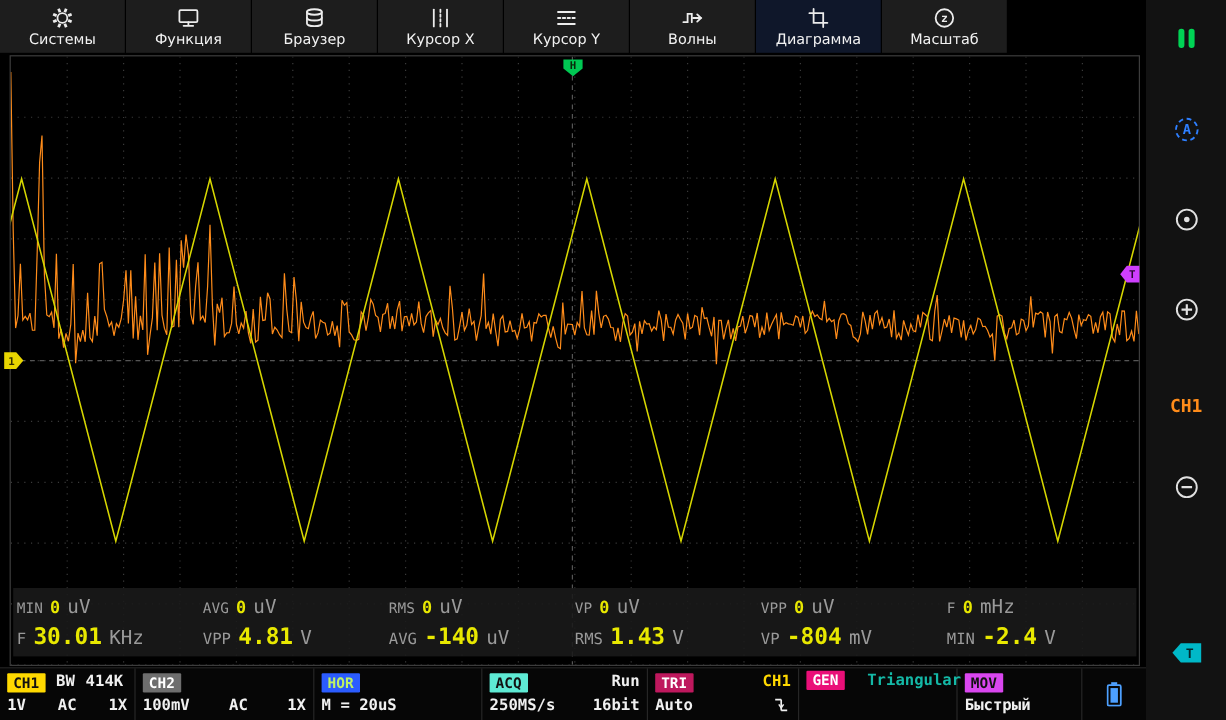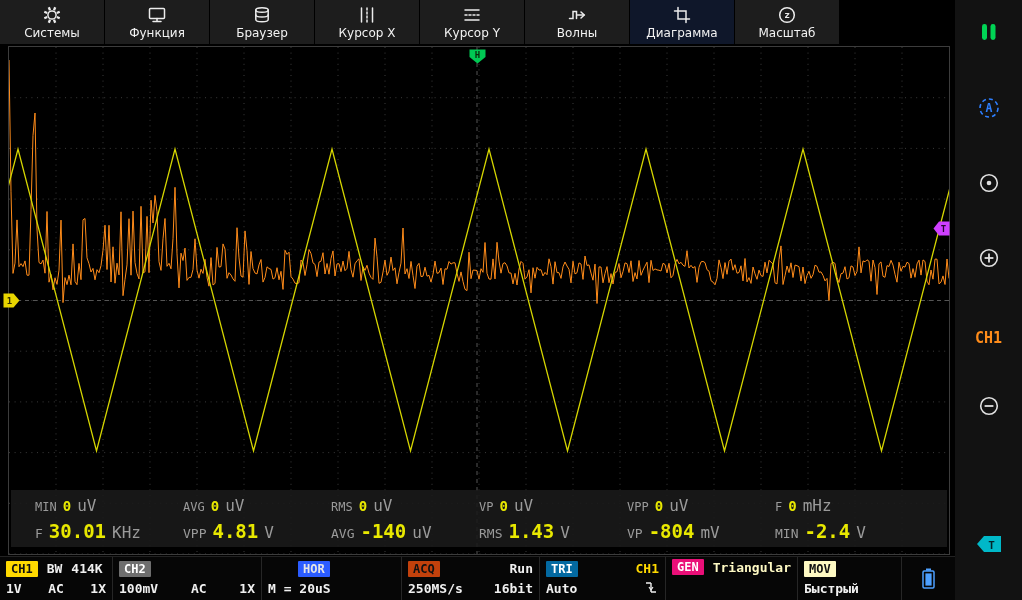"MIN" #measure-panel { padding: 3px 24px -> 3px 3px }
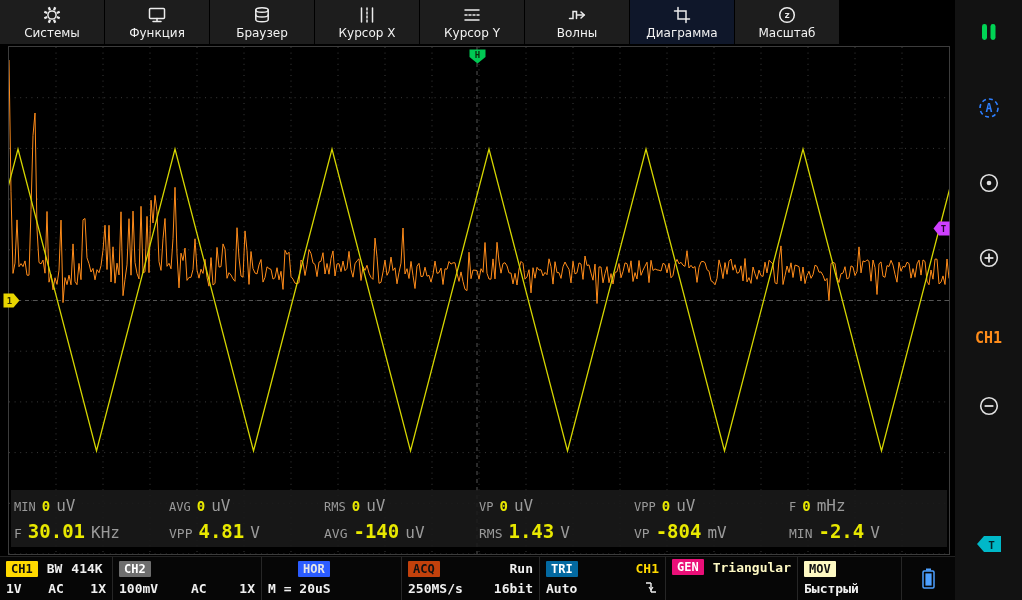"HOR" span.badge { color: #e5e5e5 -> #bef264; margin-left: 30px -> none }
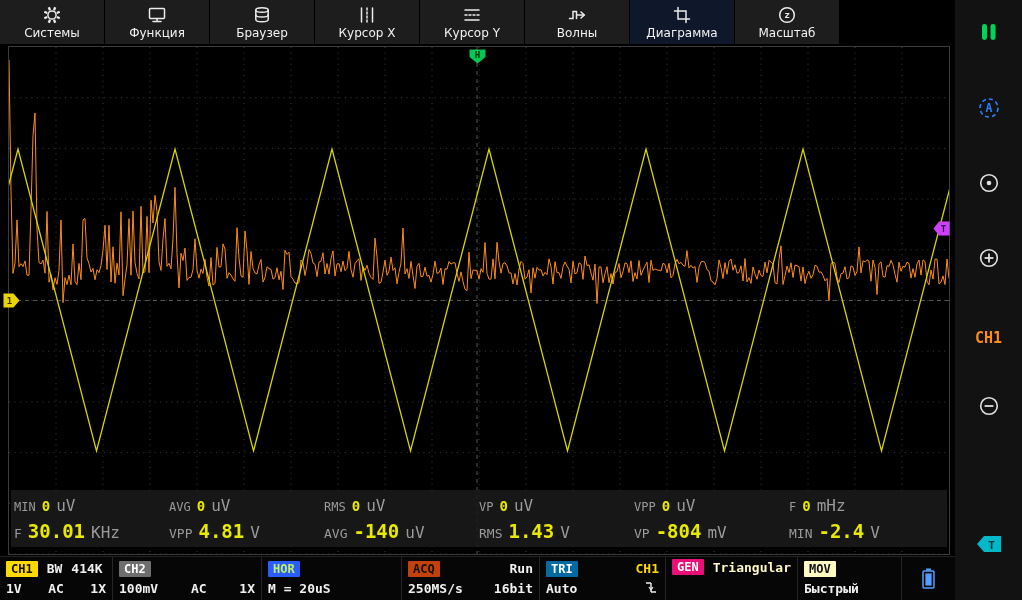"ACQ" span.badge { background: #c2410c -> #5eead4 }
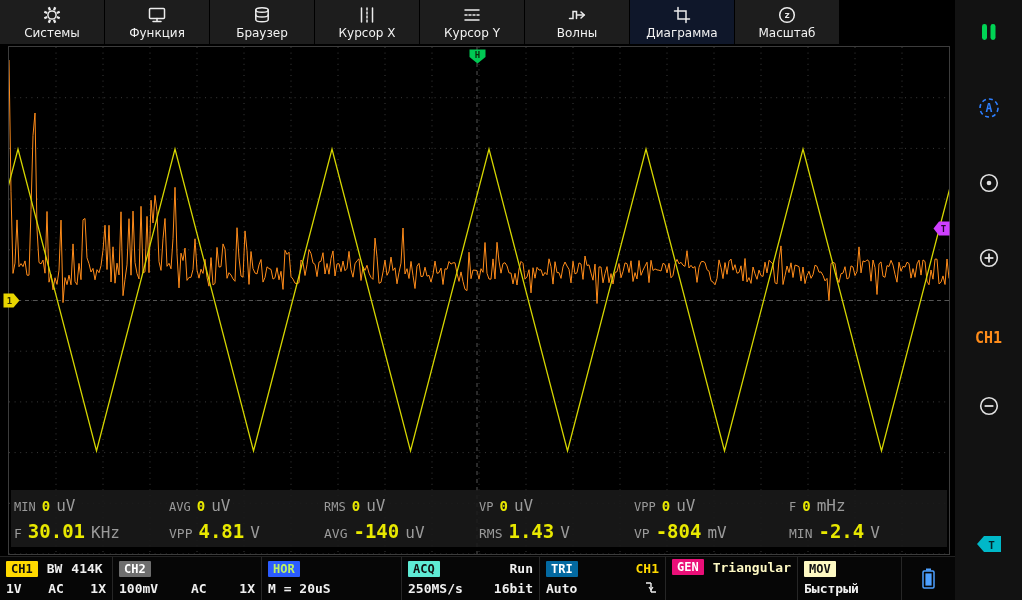"TRI" span.badge { background: #0369a1 -> #be185d }
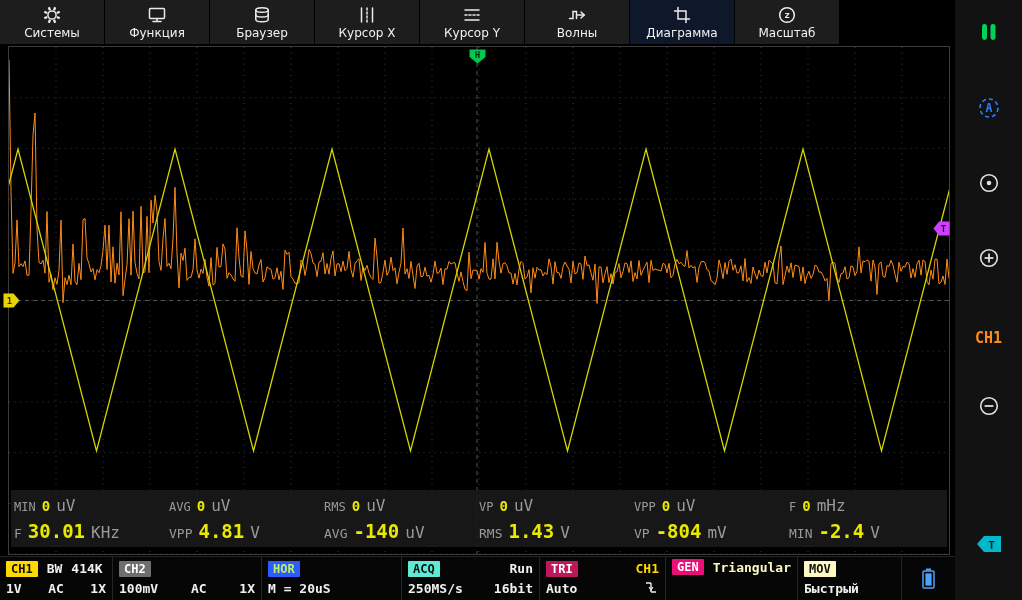"Triangular" span.sb-text { color: #fef9c3 -> #14b8a6; margin-left: none -> 10px }
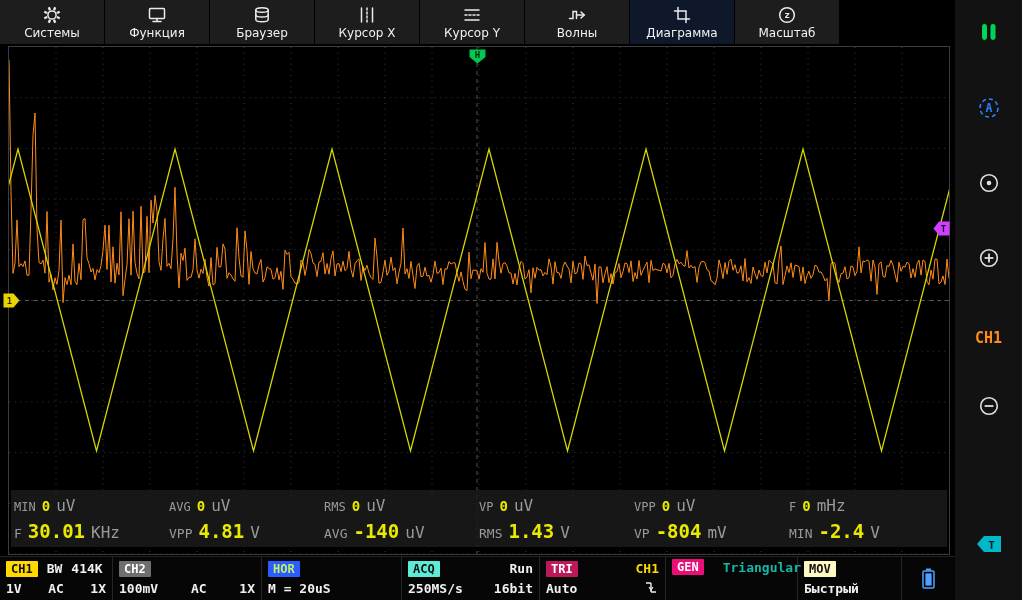"MOV" span.badge { background: #fef9c3 -> #d946ef }
